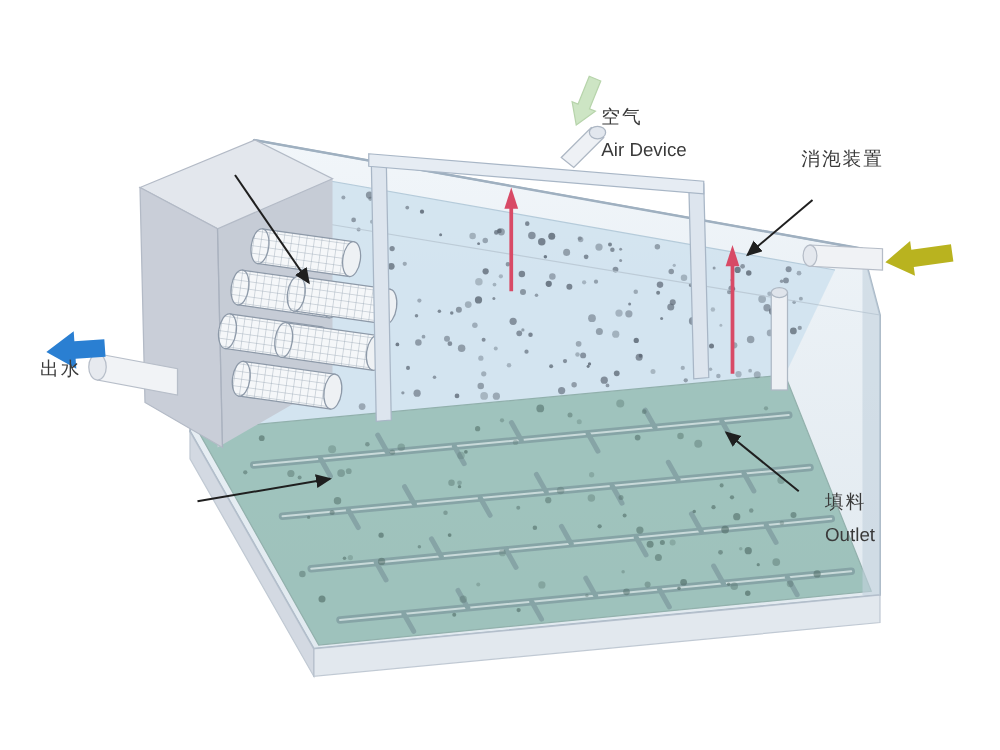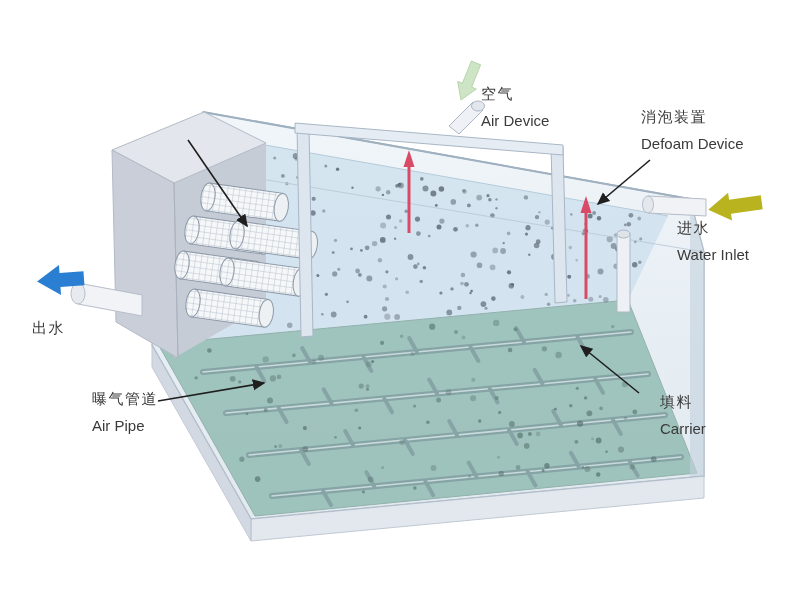"消泡装置" div.label { top: 103px -> 114px }
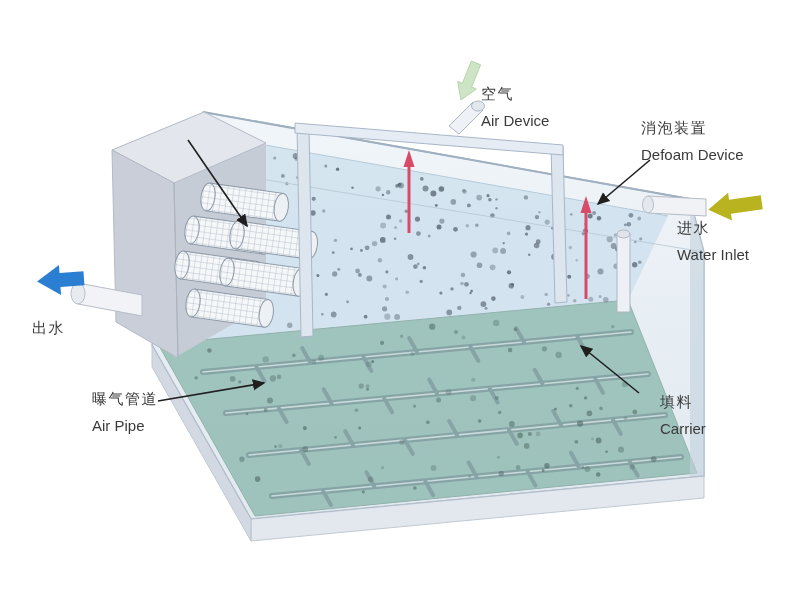"Defoam Device" span.en { html: <span>Defoam Device</span> -> none }
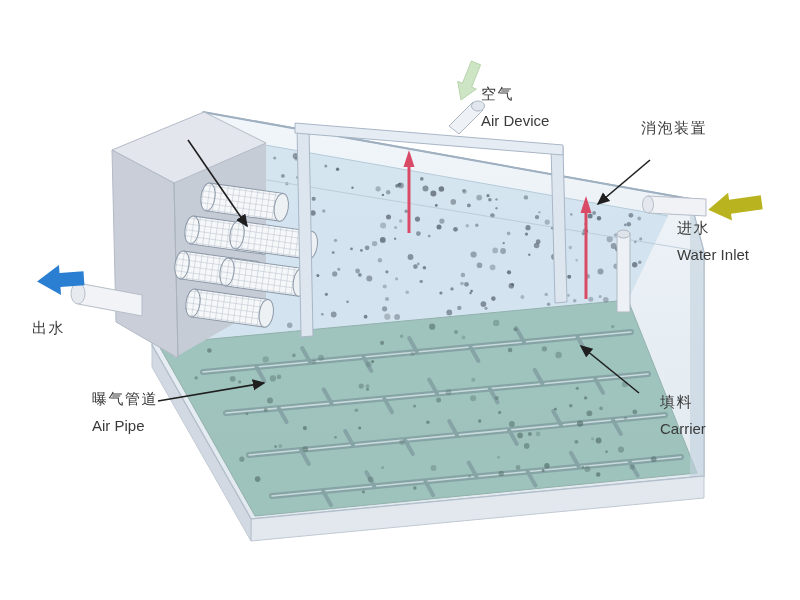"进水" div.label { html: <div> <span>进水</span> <span>Water Inlet</span> </div> -> none }
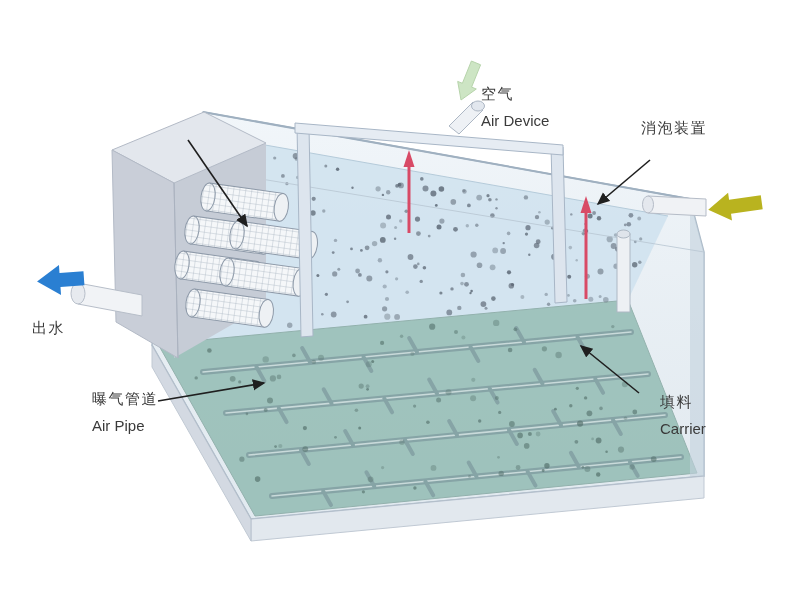"出水" div.label { top: 314px -> 282px }
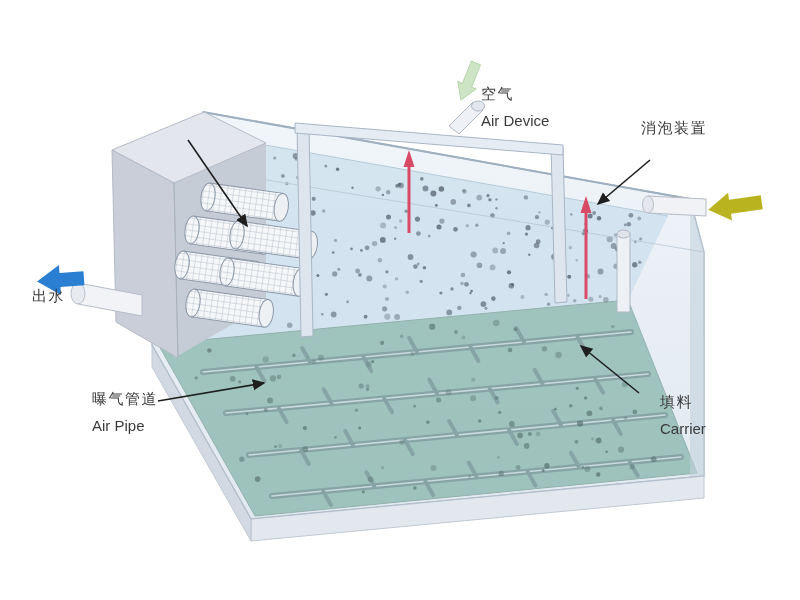"曝气管道" div.label { html: <div> <span>曝气管道</span> <span>Air Pipe</span> </div> -> none }
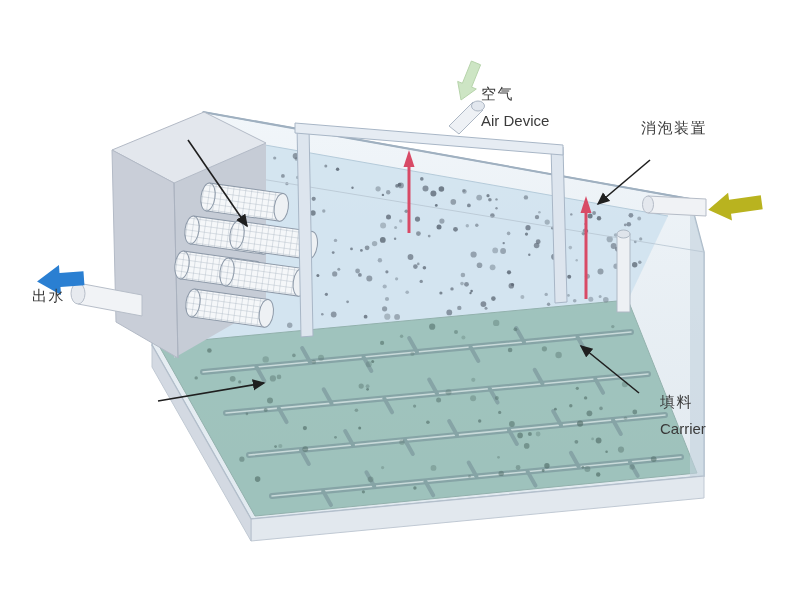"Carrier" span.en { text: Carrier -> Outlet }
